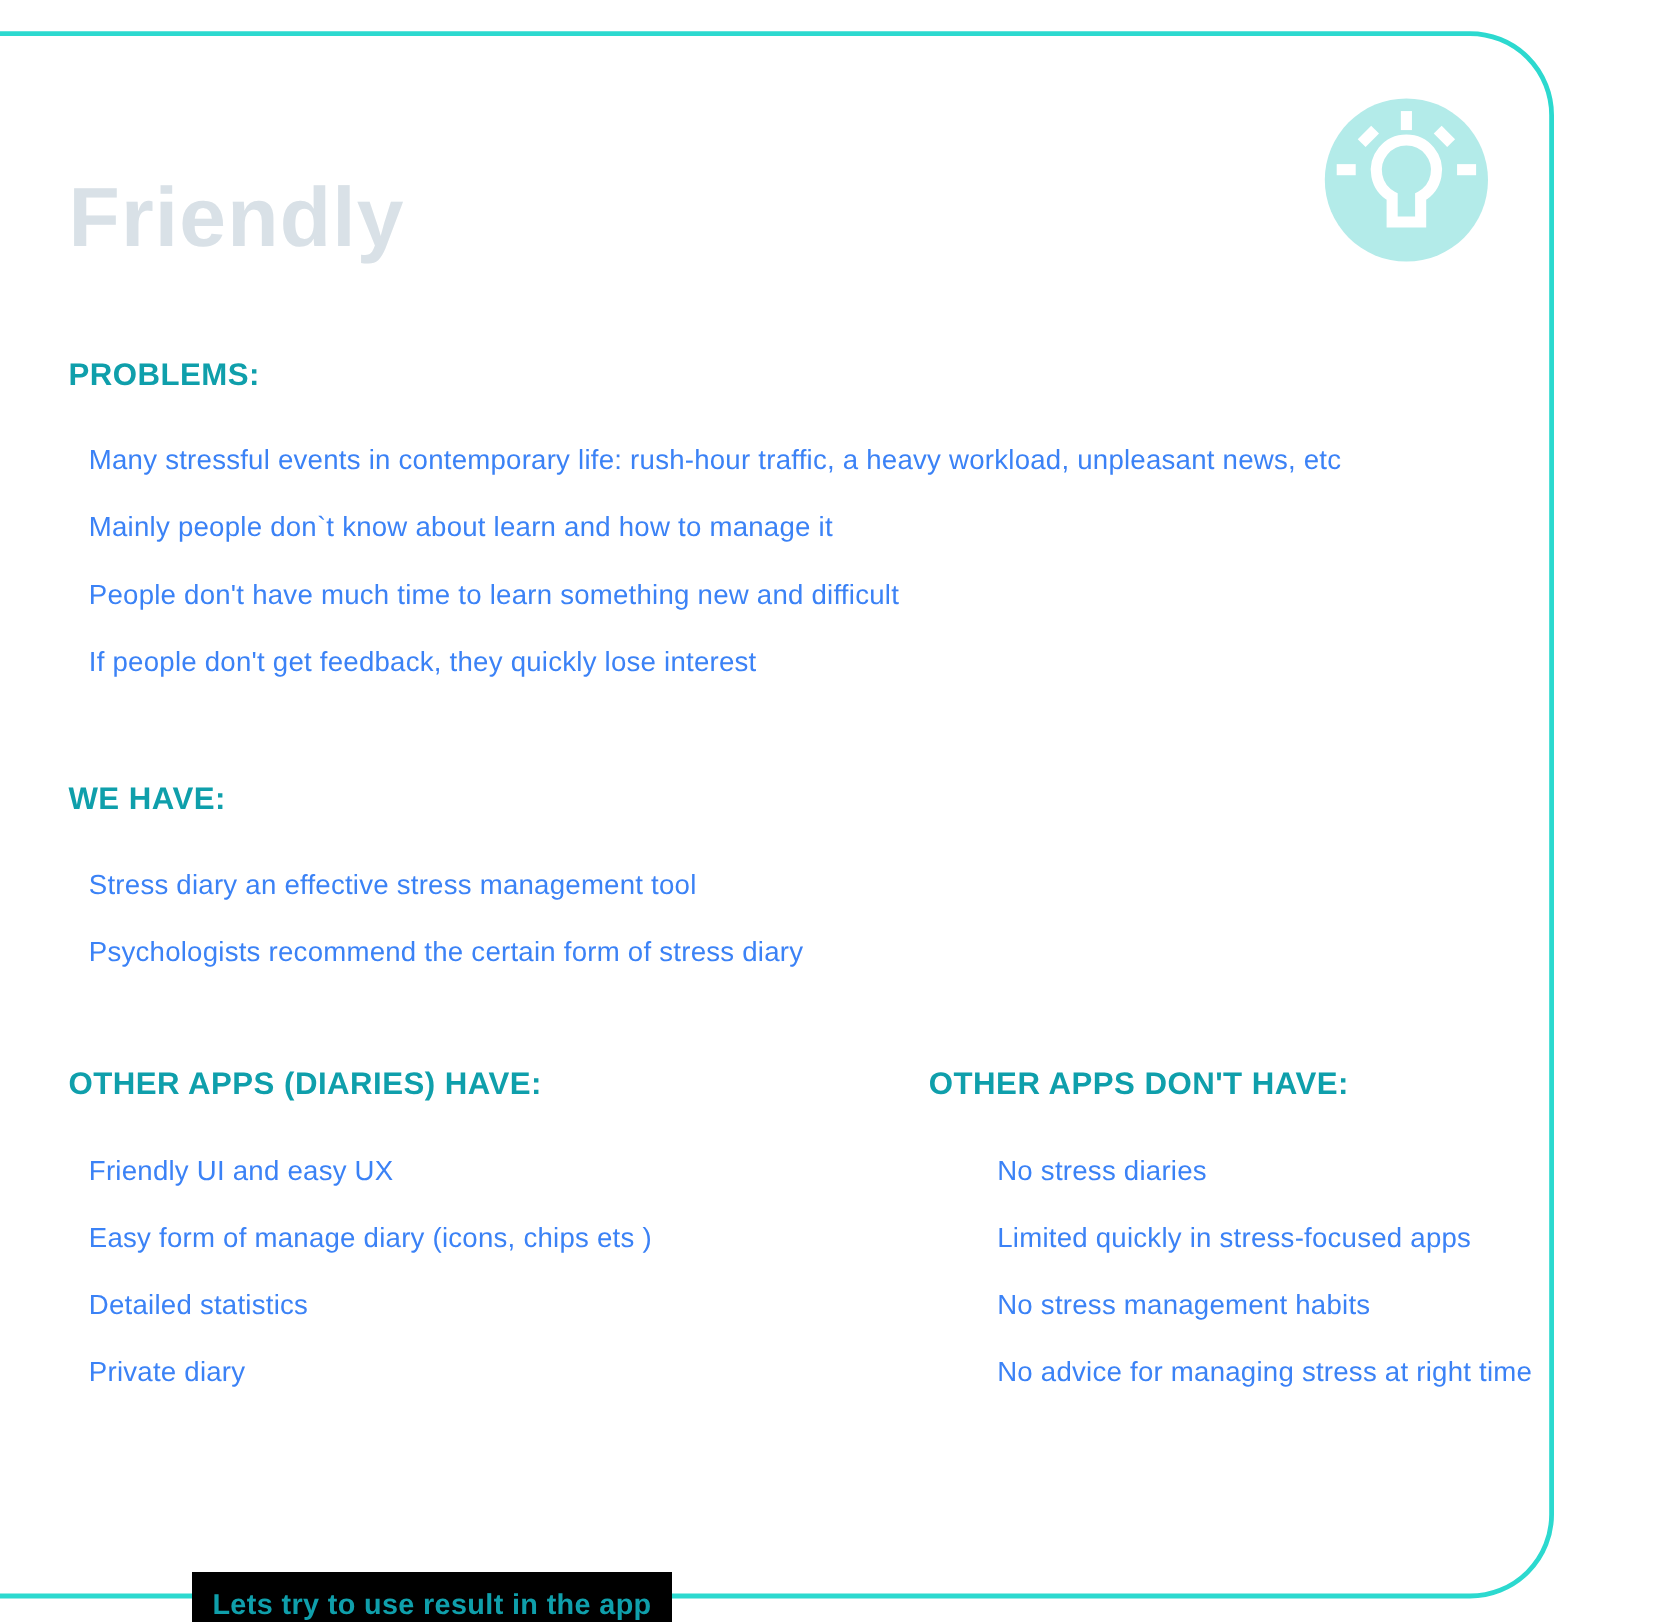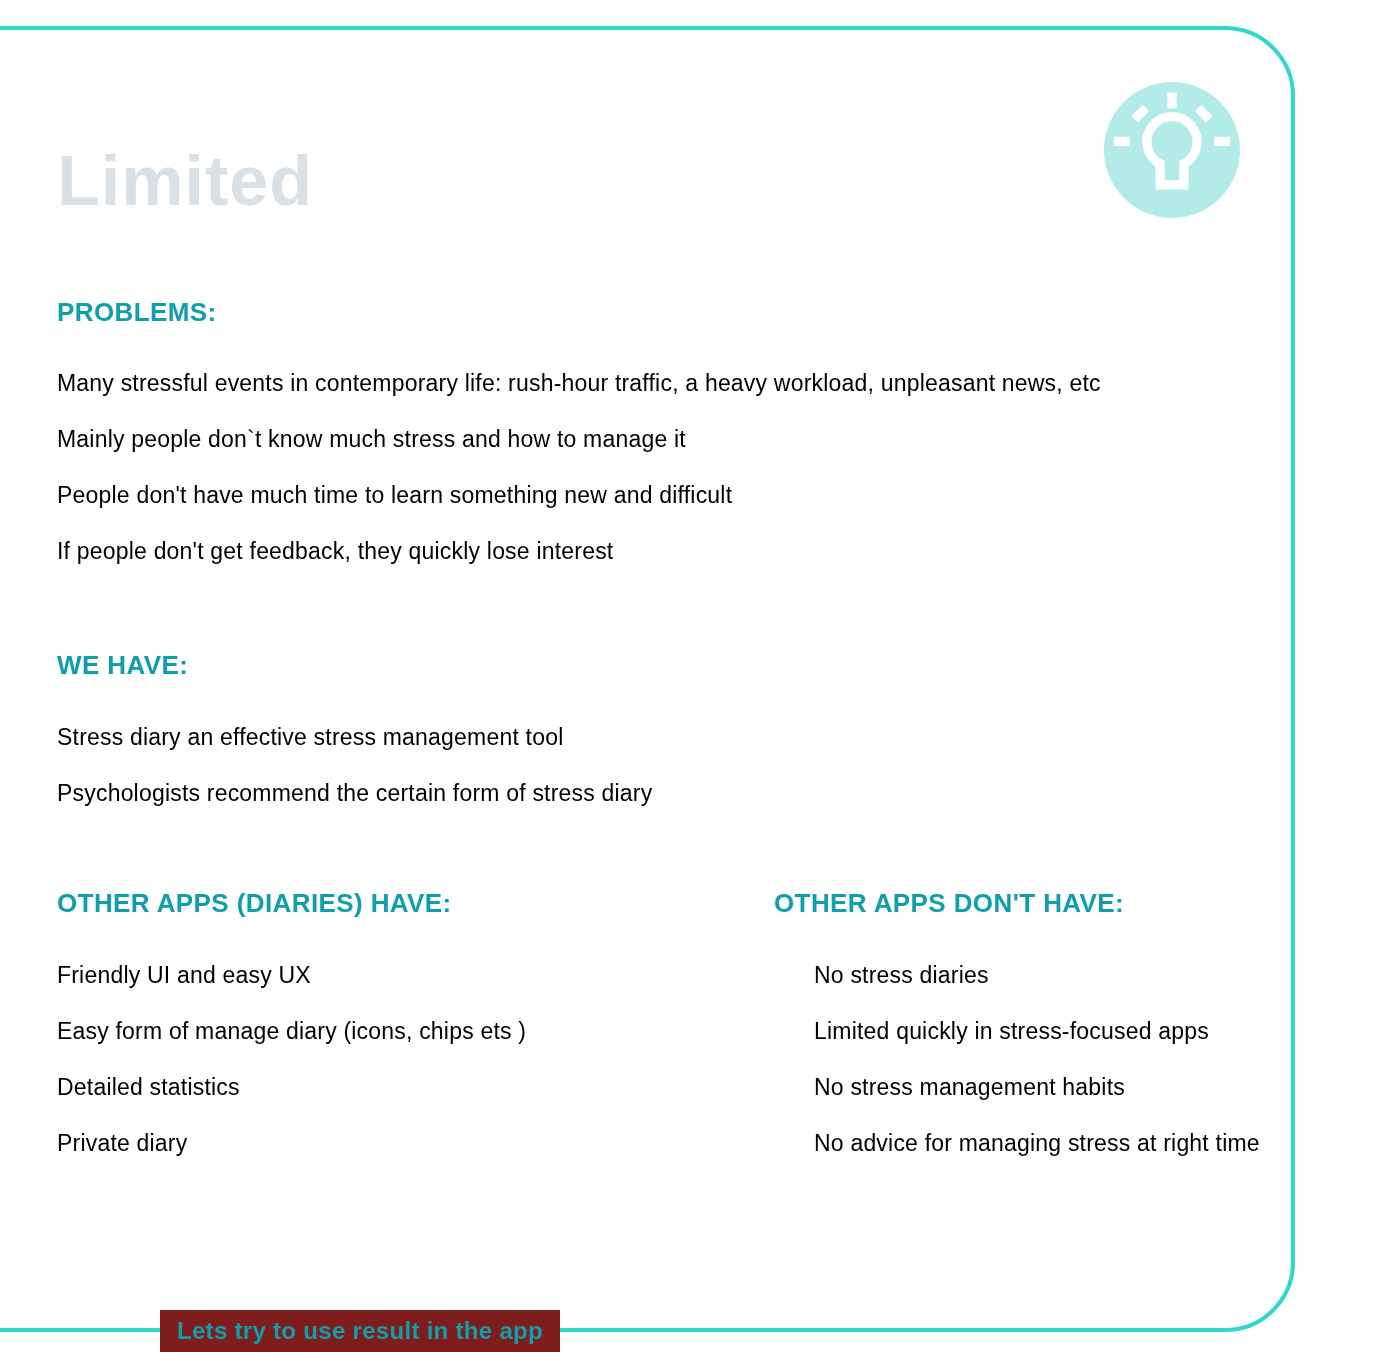"Limited" h1.page-title { text: Limited -> Friendly }
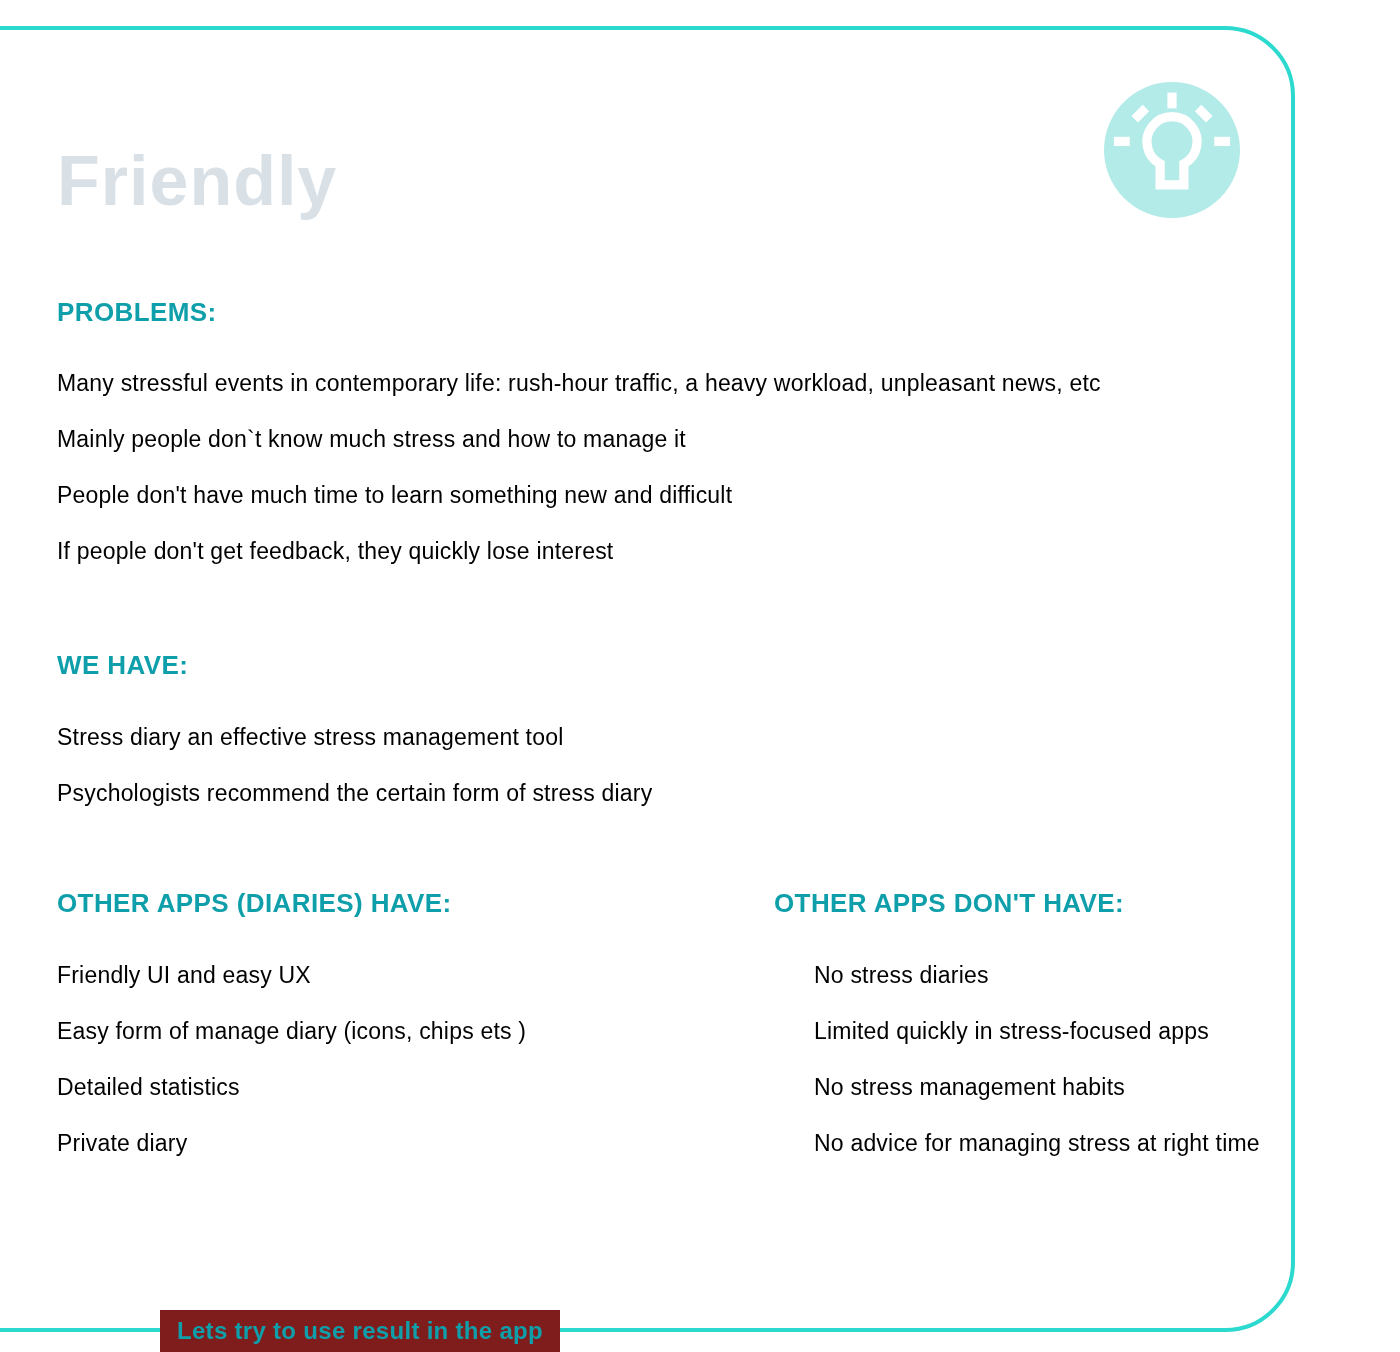"Many stressful events in contemporary" .item-list { color: #000000 -> #3b82f6; margin-left: none -> 17px }
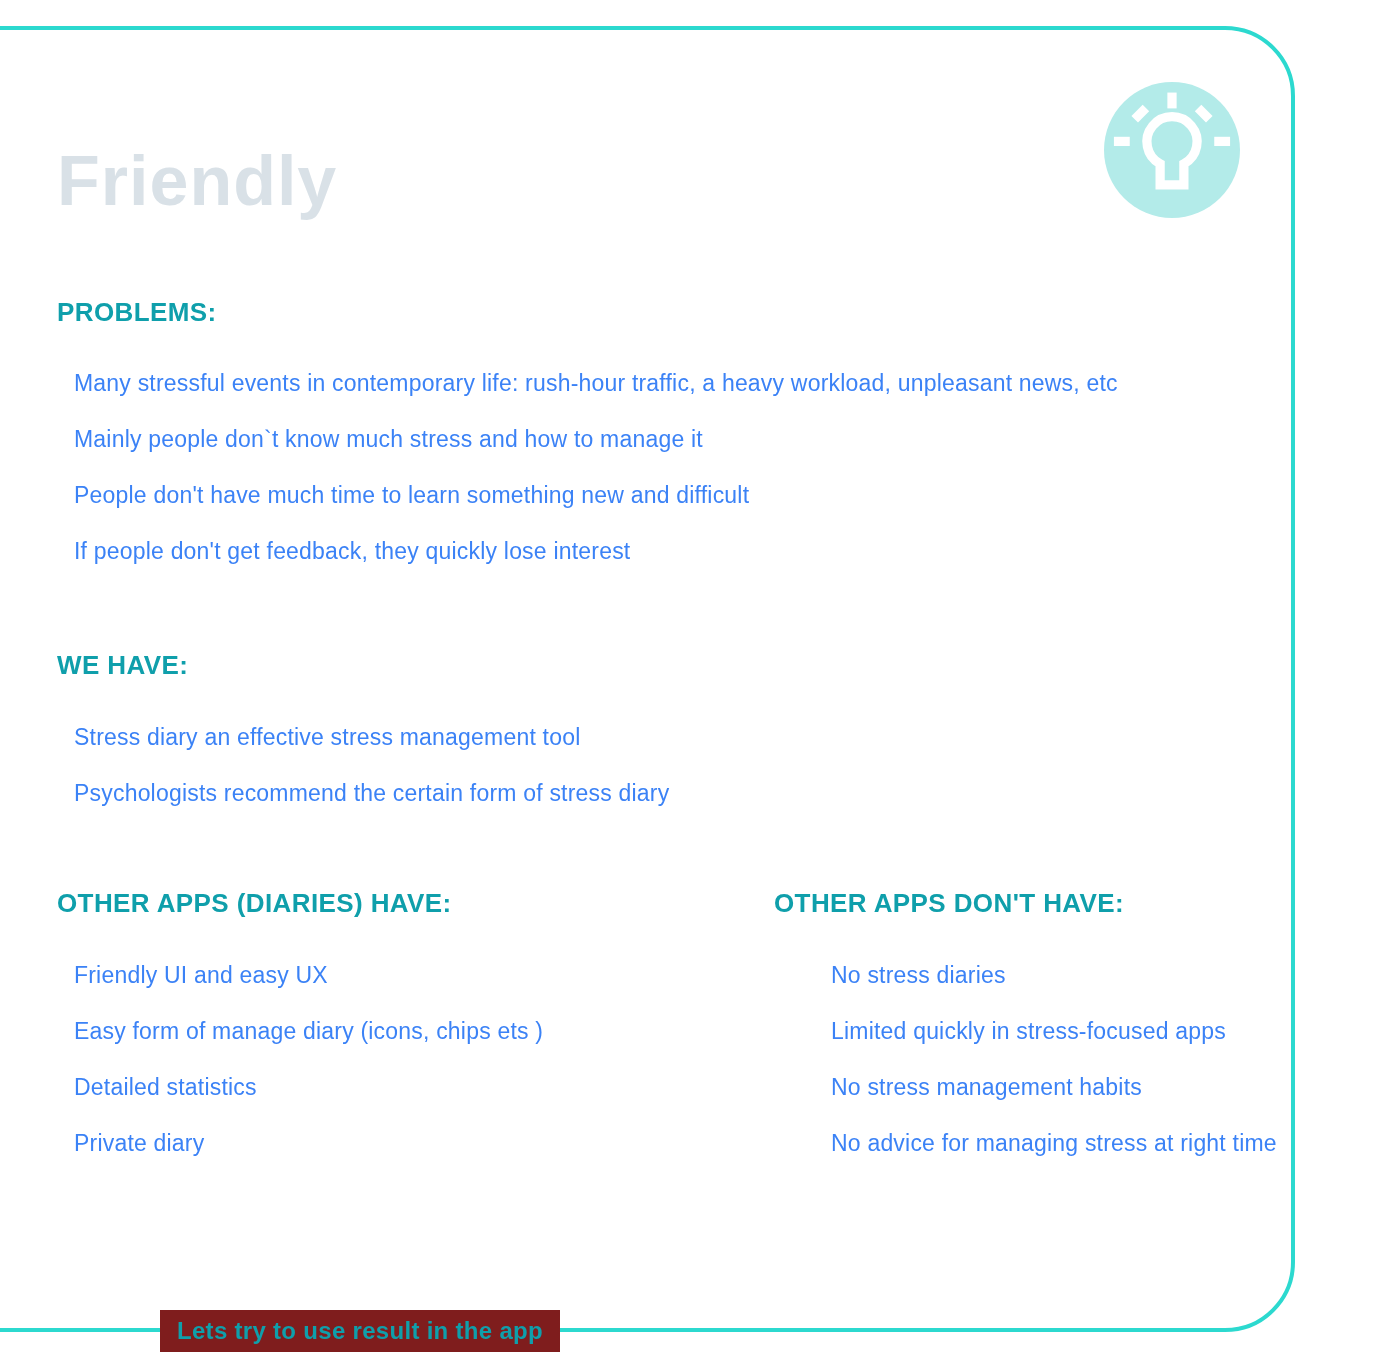"Mainly people don`t know much" div.item { text: much stress -> about learn }
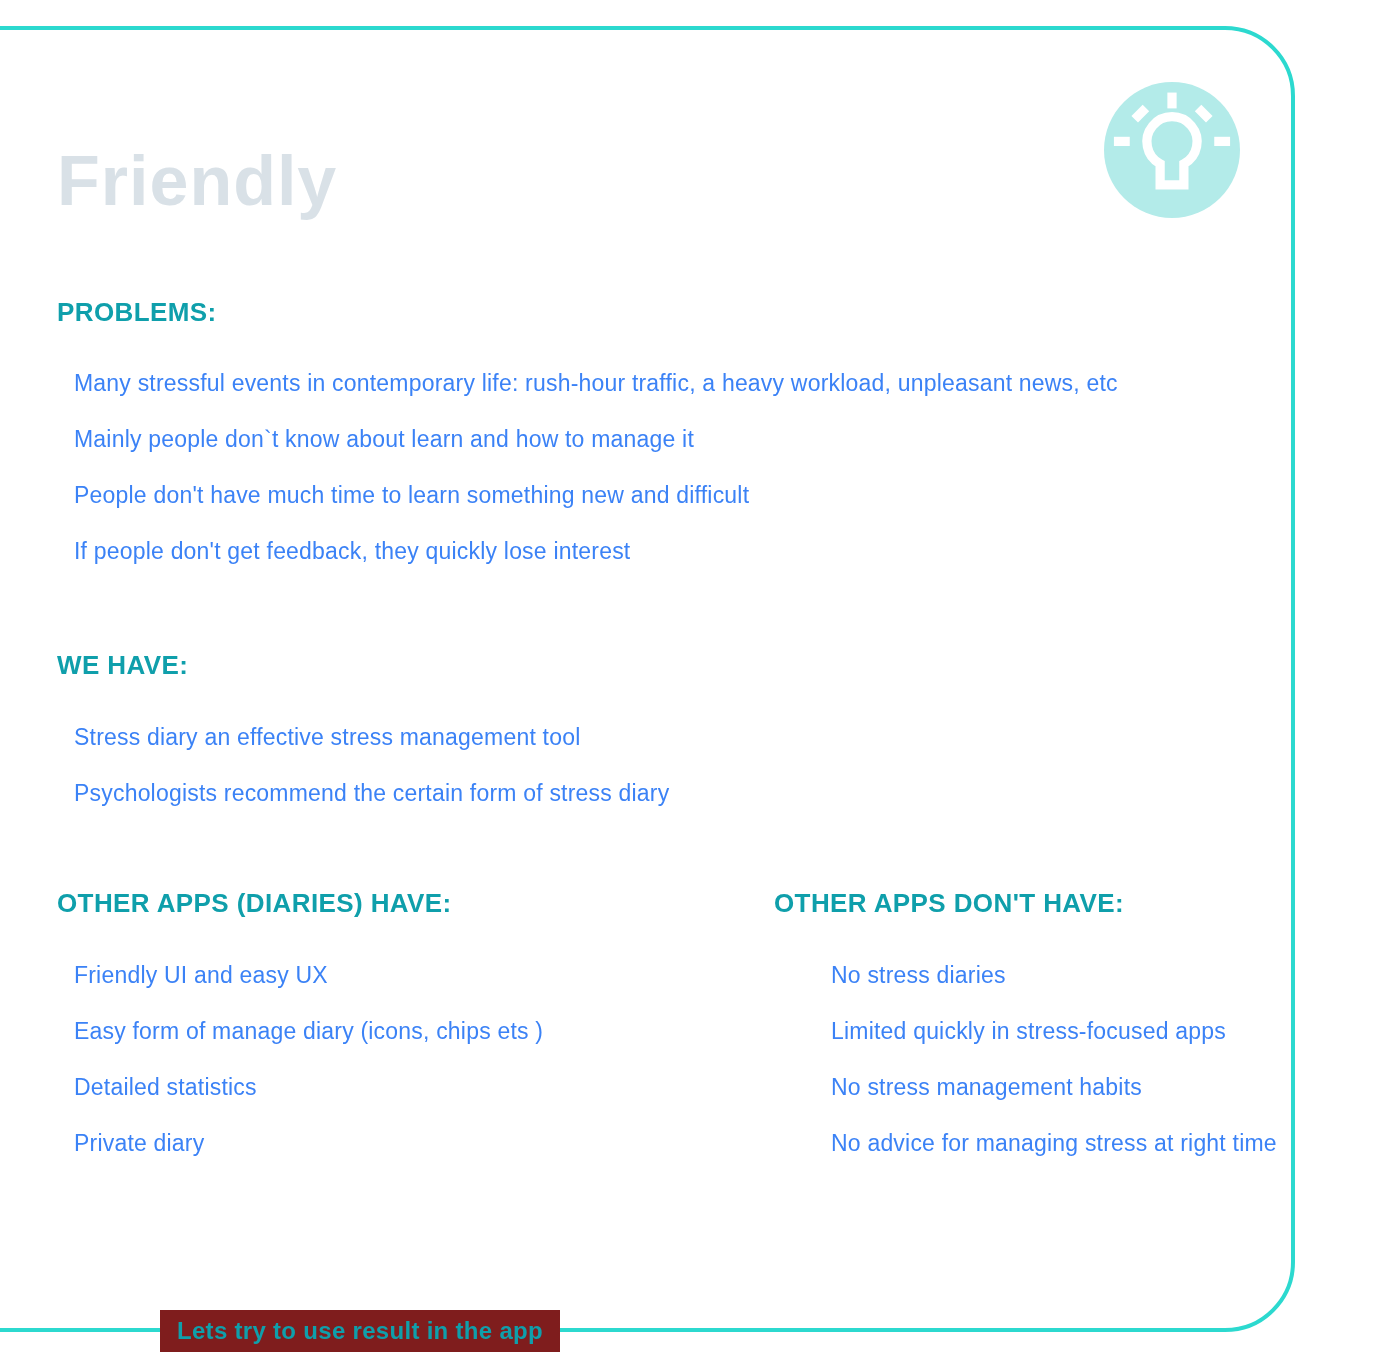"Lets try to use result" .footer-label-box { align-items: center -> flex-end; background: #7f1d1d -> #000000 }
